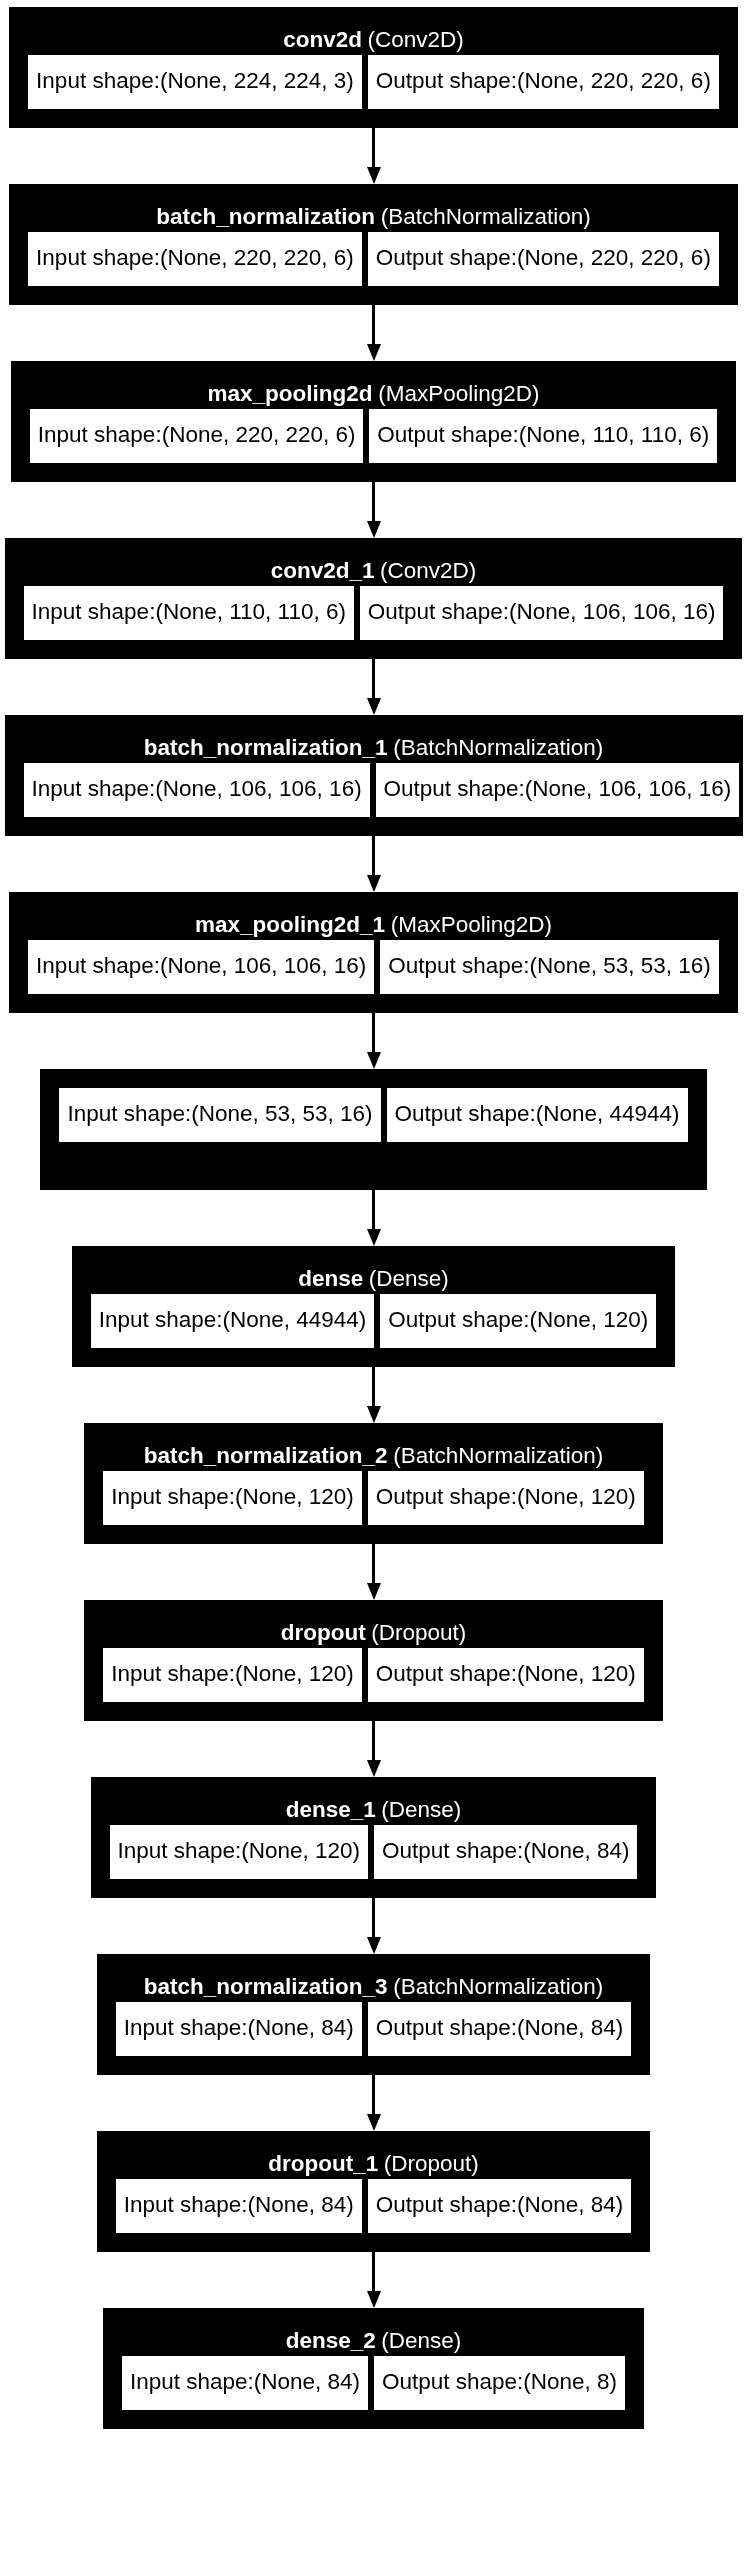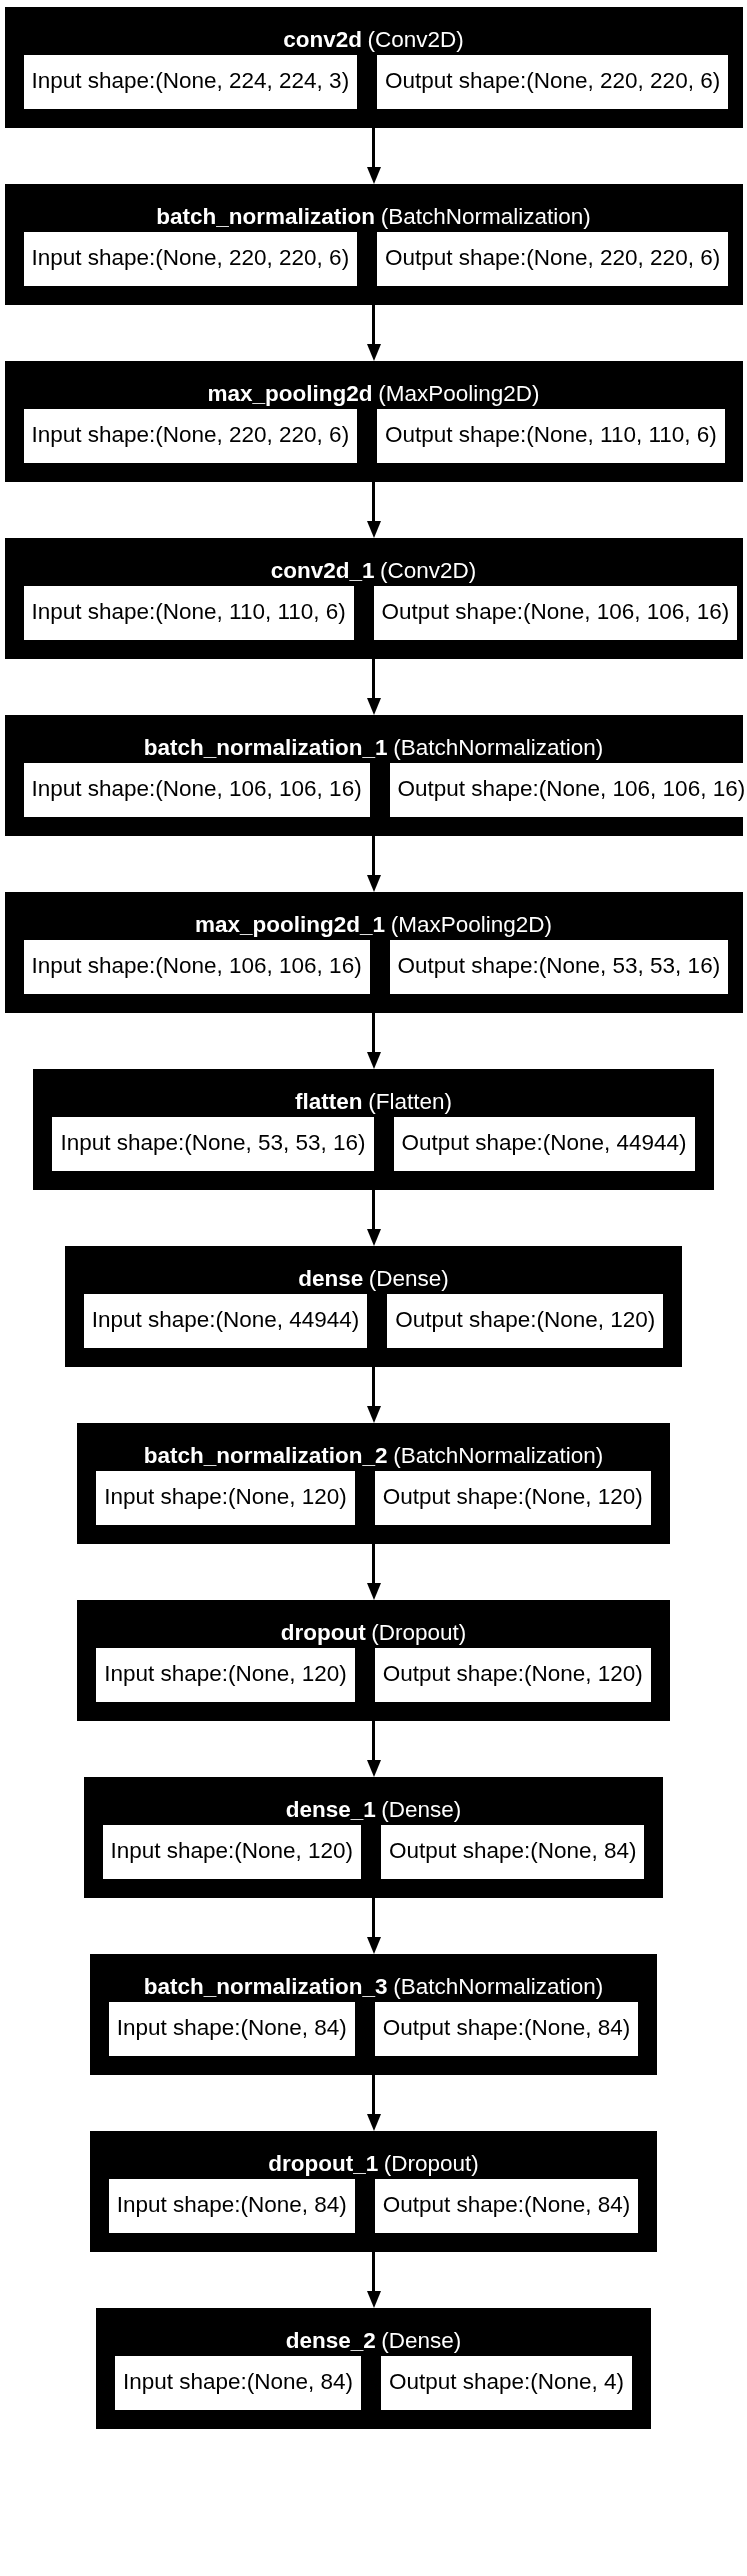"Input shape:" .node-cells { gap: 20px -> 6px }
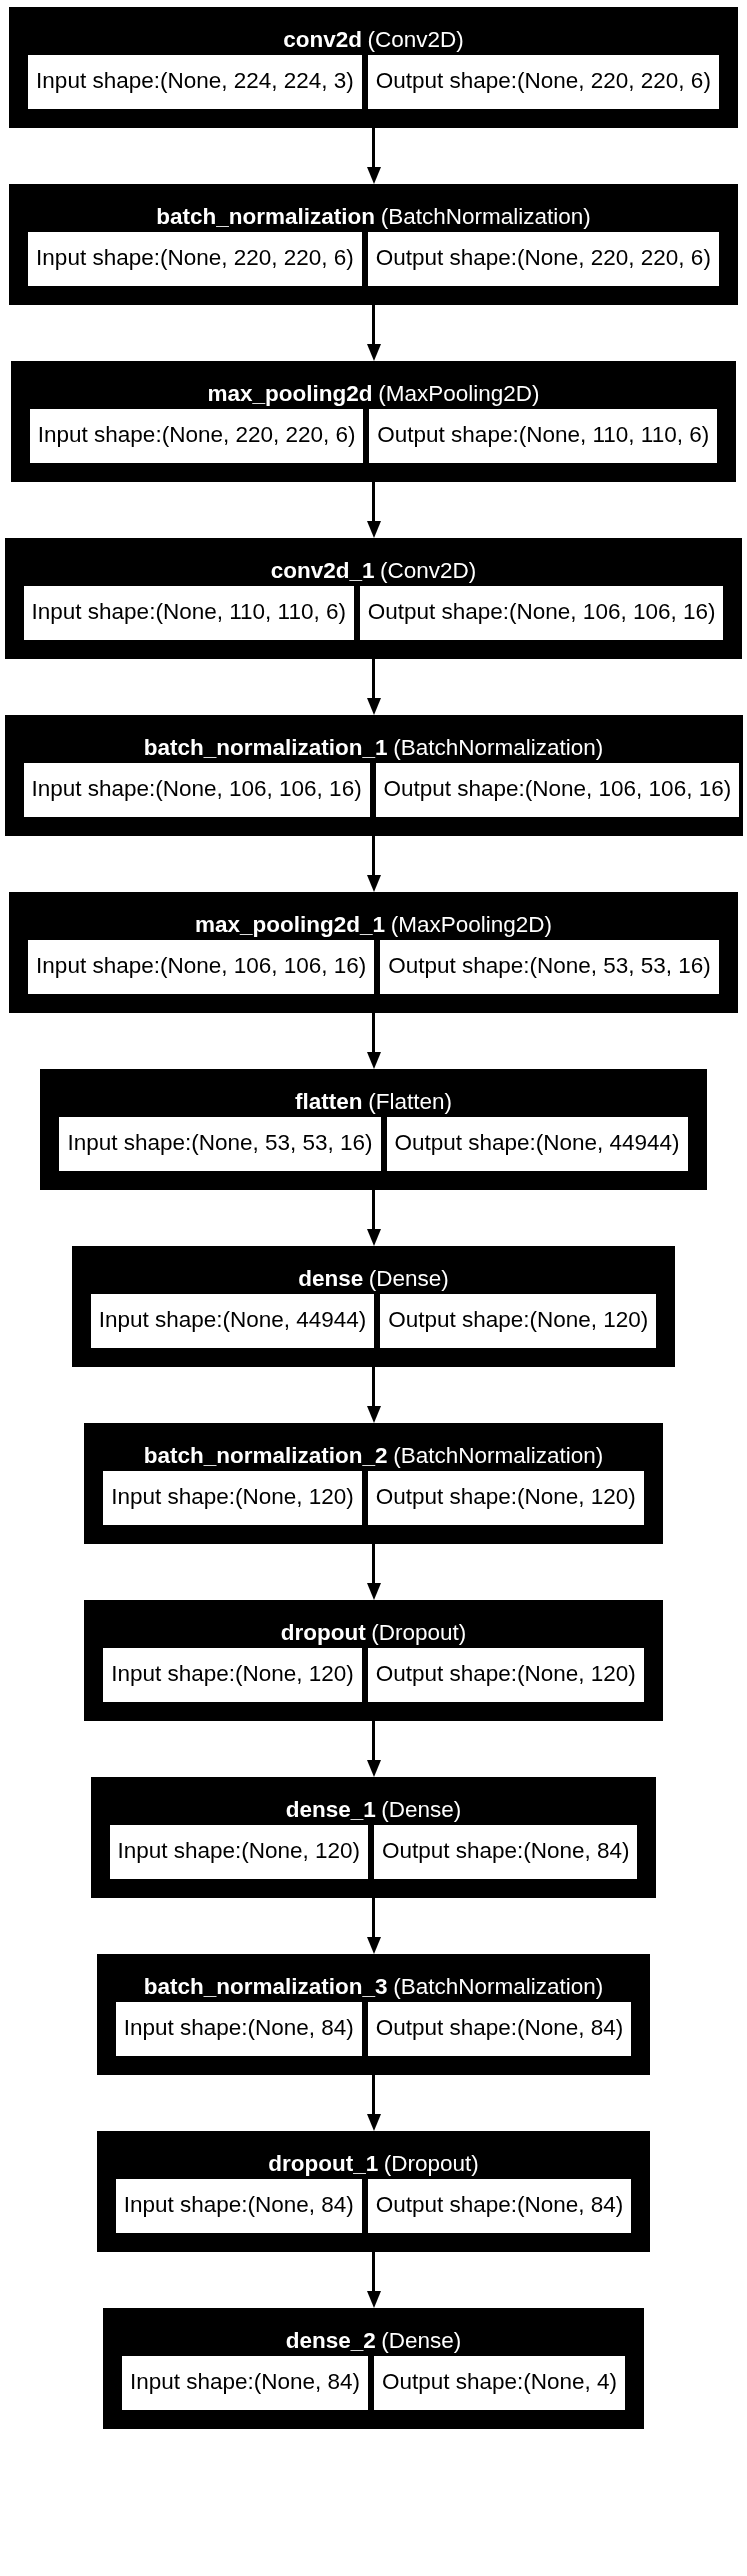"flatten" div.node-header { html: <div> <span>flatten</span> <span>Flatten</span> </div> -> none }
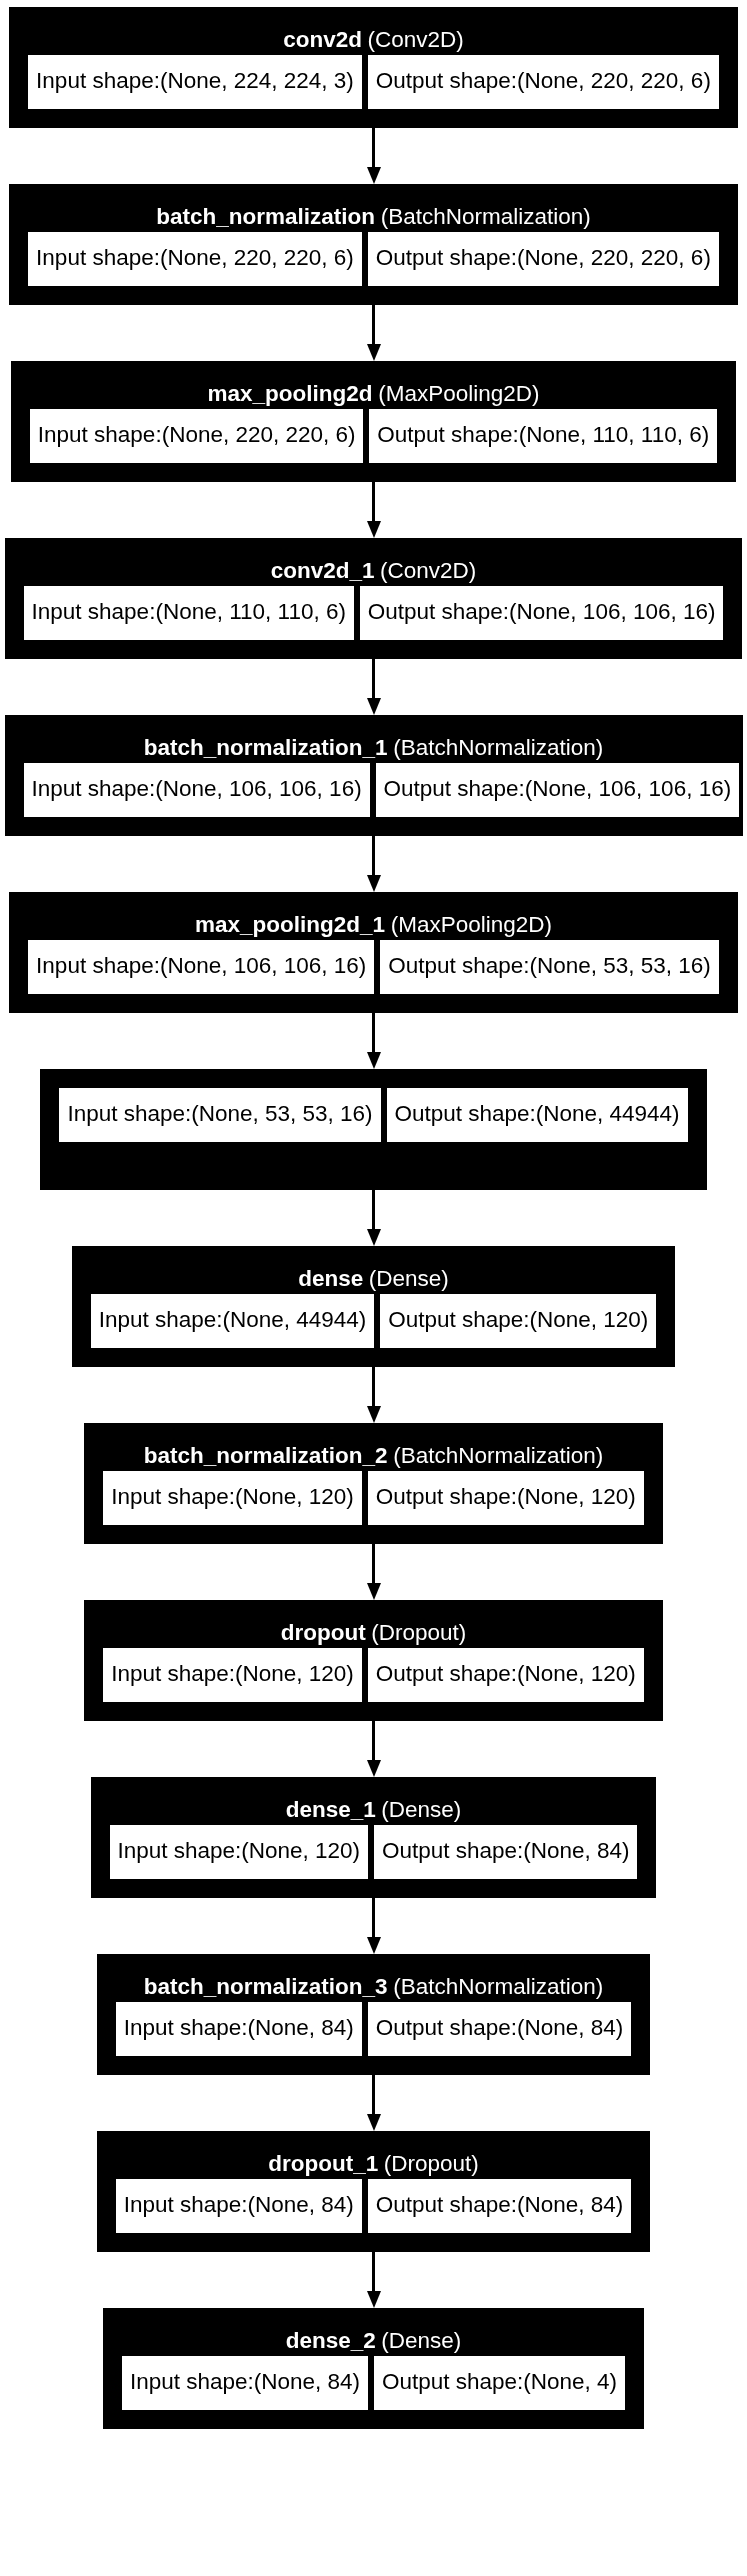"(None, 4)" span.cell-value { text: 4 -> 8 }
